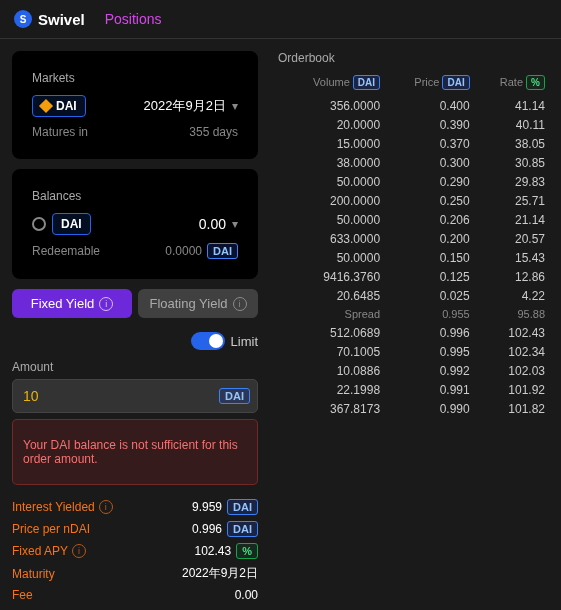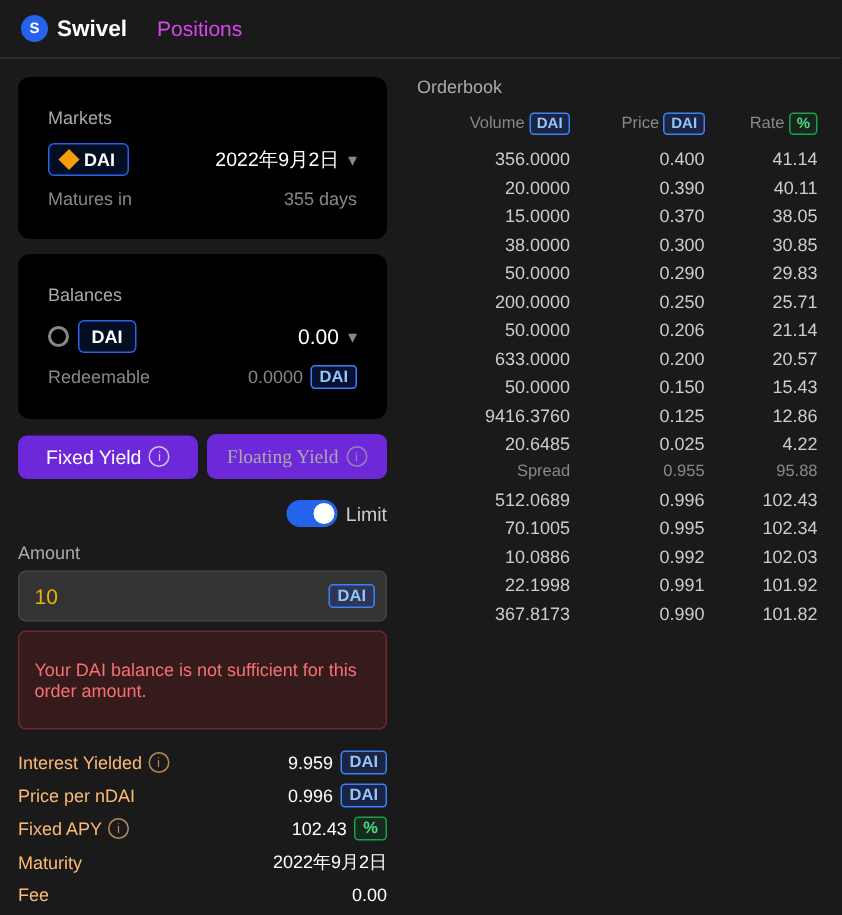"Floating Yield" .tab-btn.inactive { background: #6d28d9 -> #404040; font-family: Liberation Serif, serif -> none }
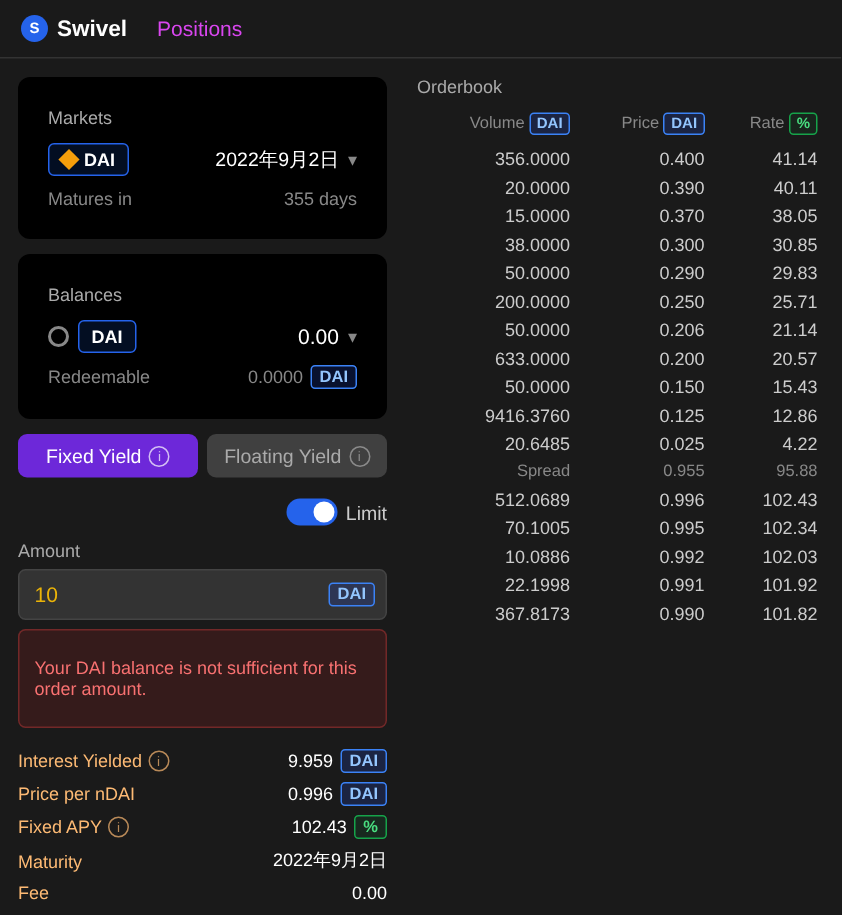"Interest Yielded" .info-key { color: #fdba74 -> #f97316 }
